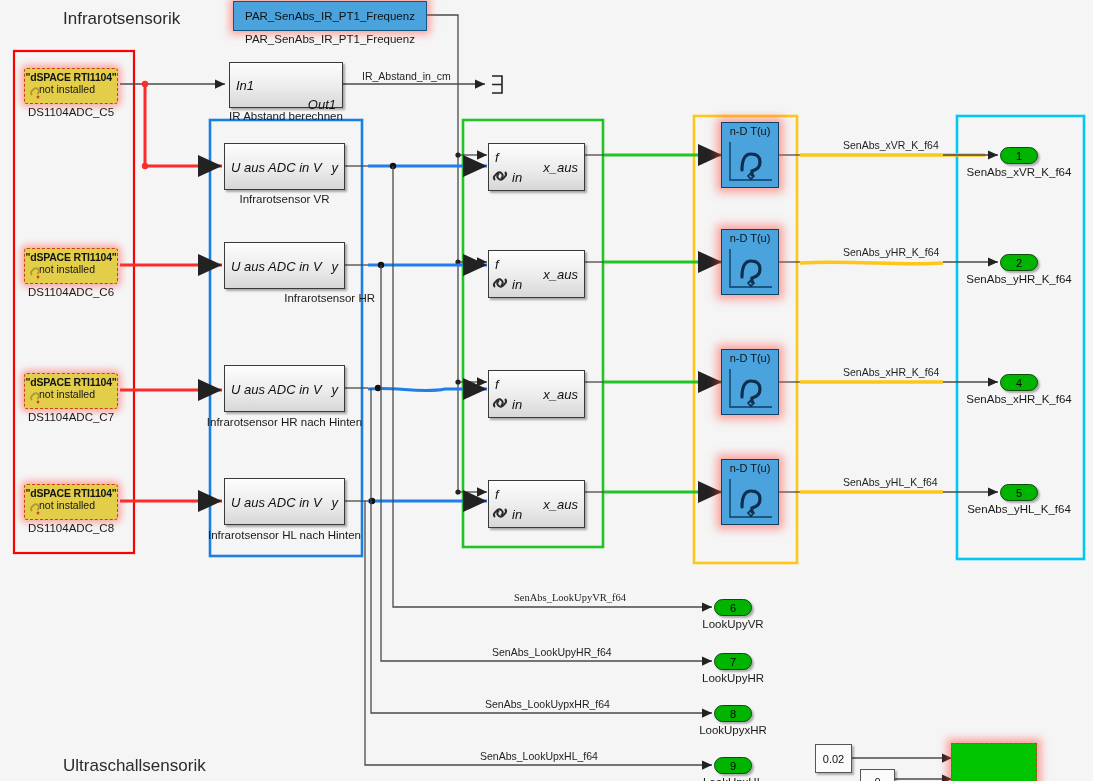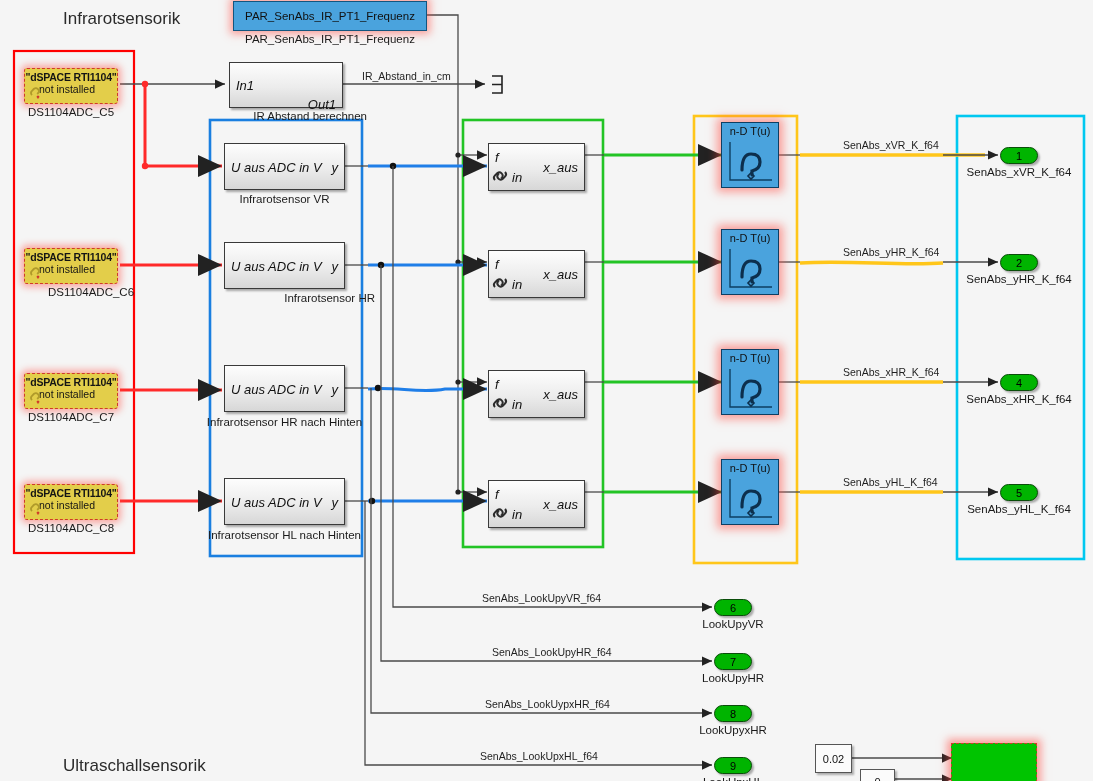"IR Abstand berechnen" div.cap { left: 233px -> 219px; text-align: right -> none }
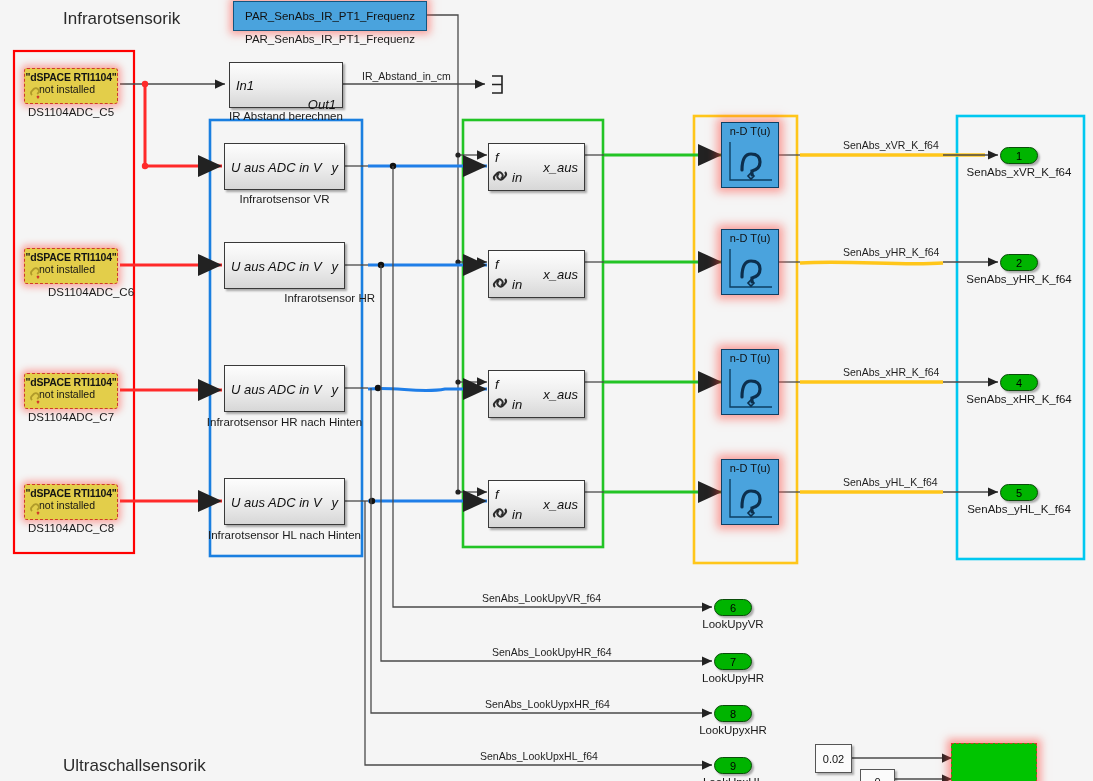"DS1104ADC_C6" div.cap { padding-left: 20px -> none }
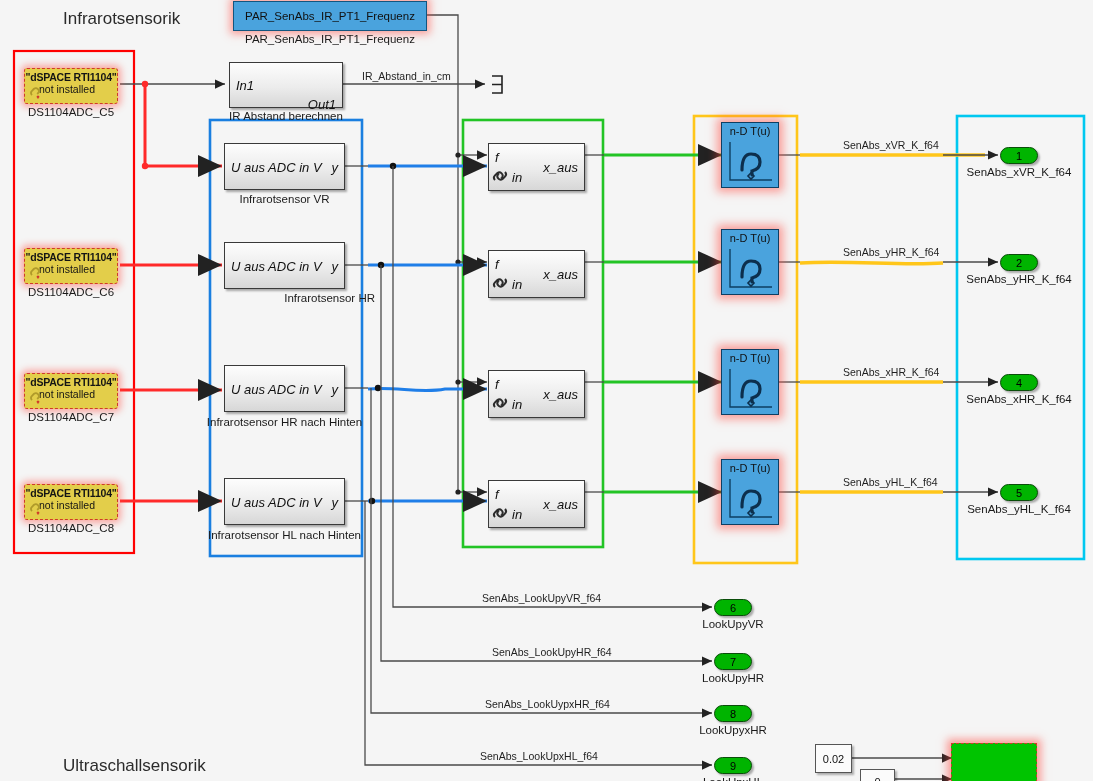"SenAbs_LookUpyVR_f64" div.sig { font-family: none -> Liberation Serif, serif; left: 482px -> 514px }
